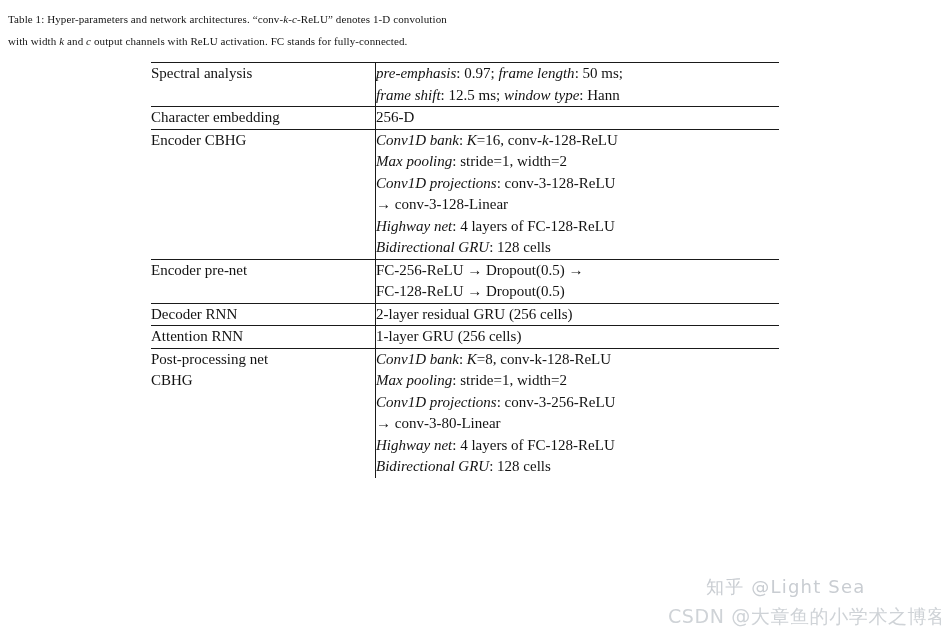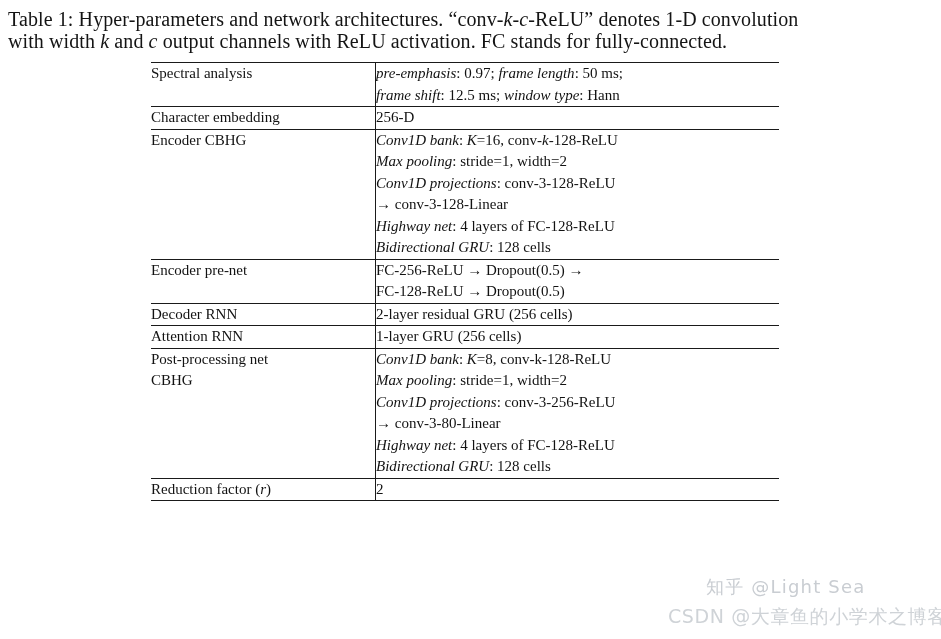"Table 1: Hyper-parameters and network" #caption { font-size: 20px -> 11px }
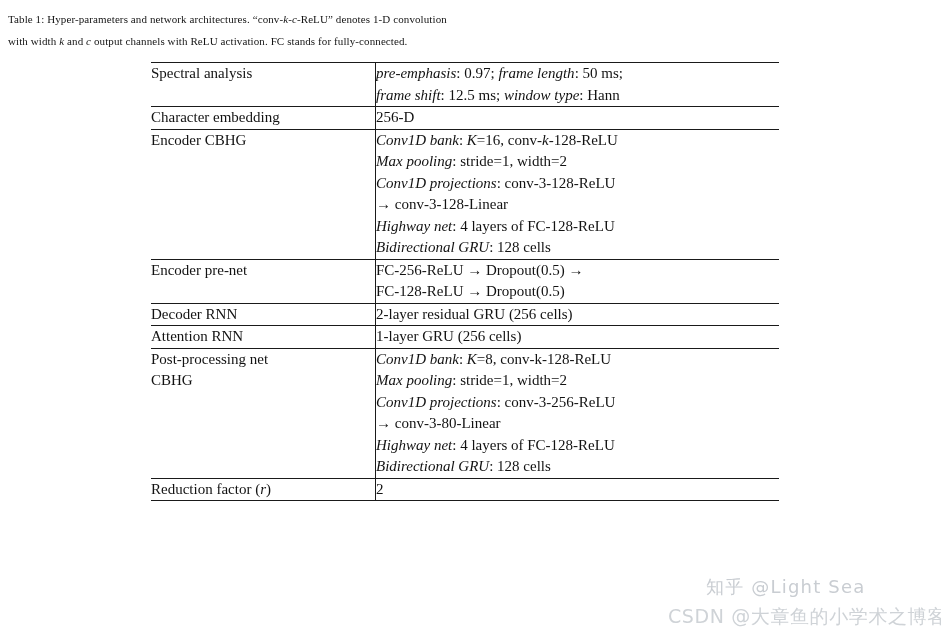"Reduction factor (r)" tr.r { html: <tr> <td> <span><span>Reduction factor (</span><span>r</span><span>)</span></span> </td> <td> <span><span>2</span></span> </td> </tr> -> none }
